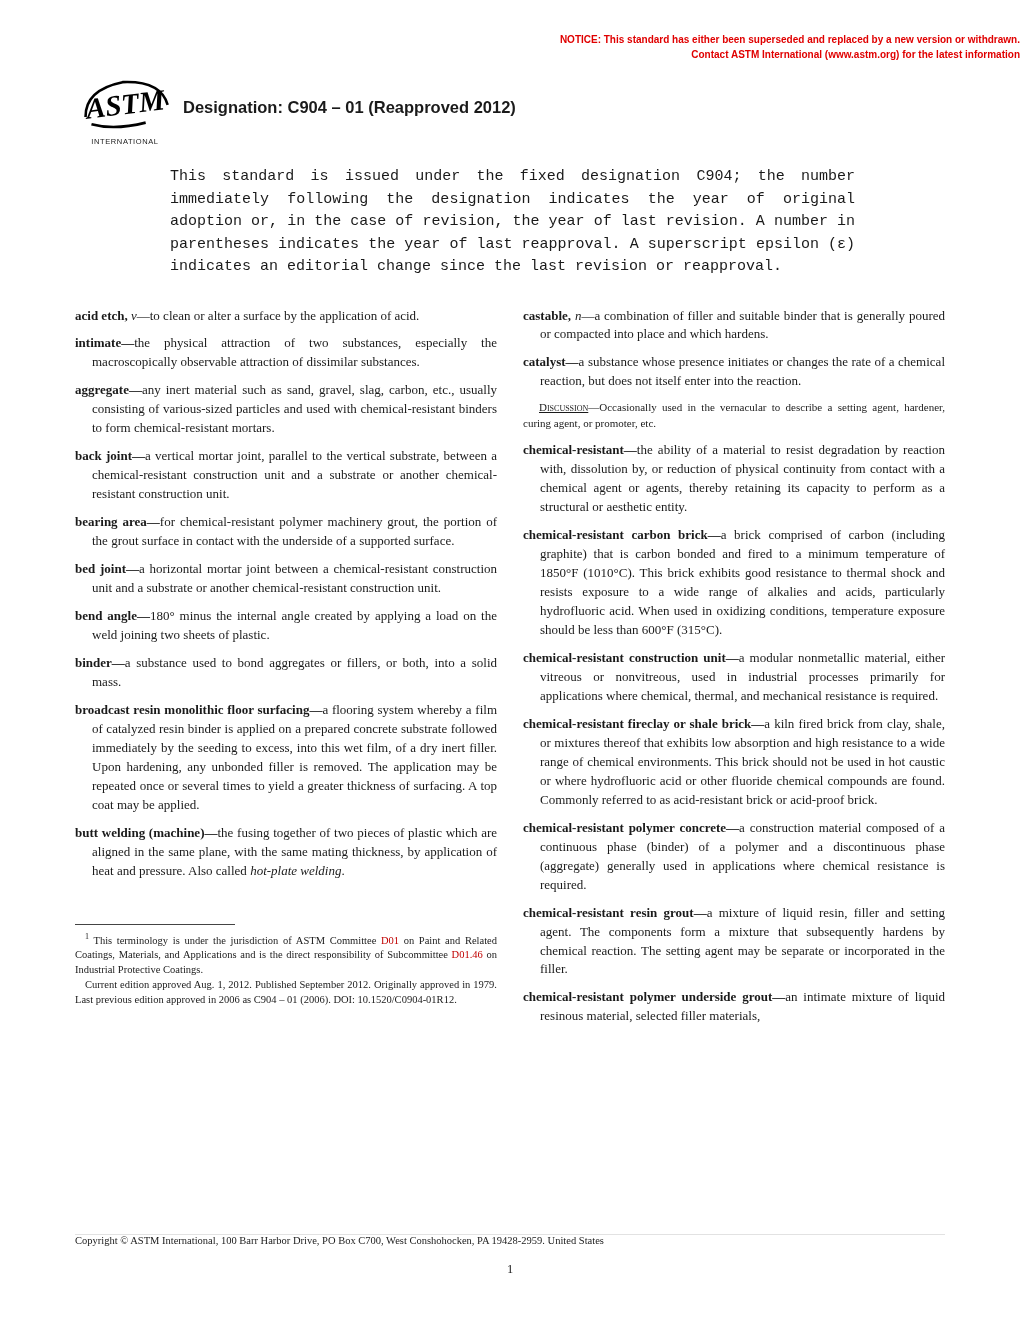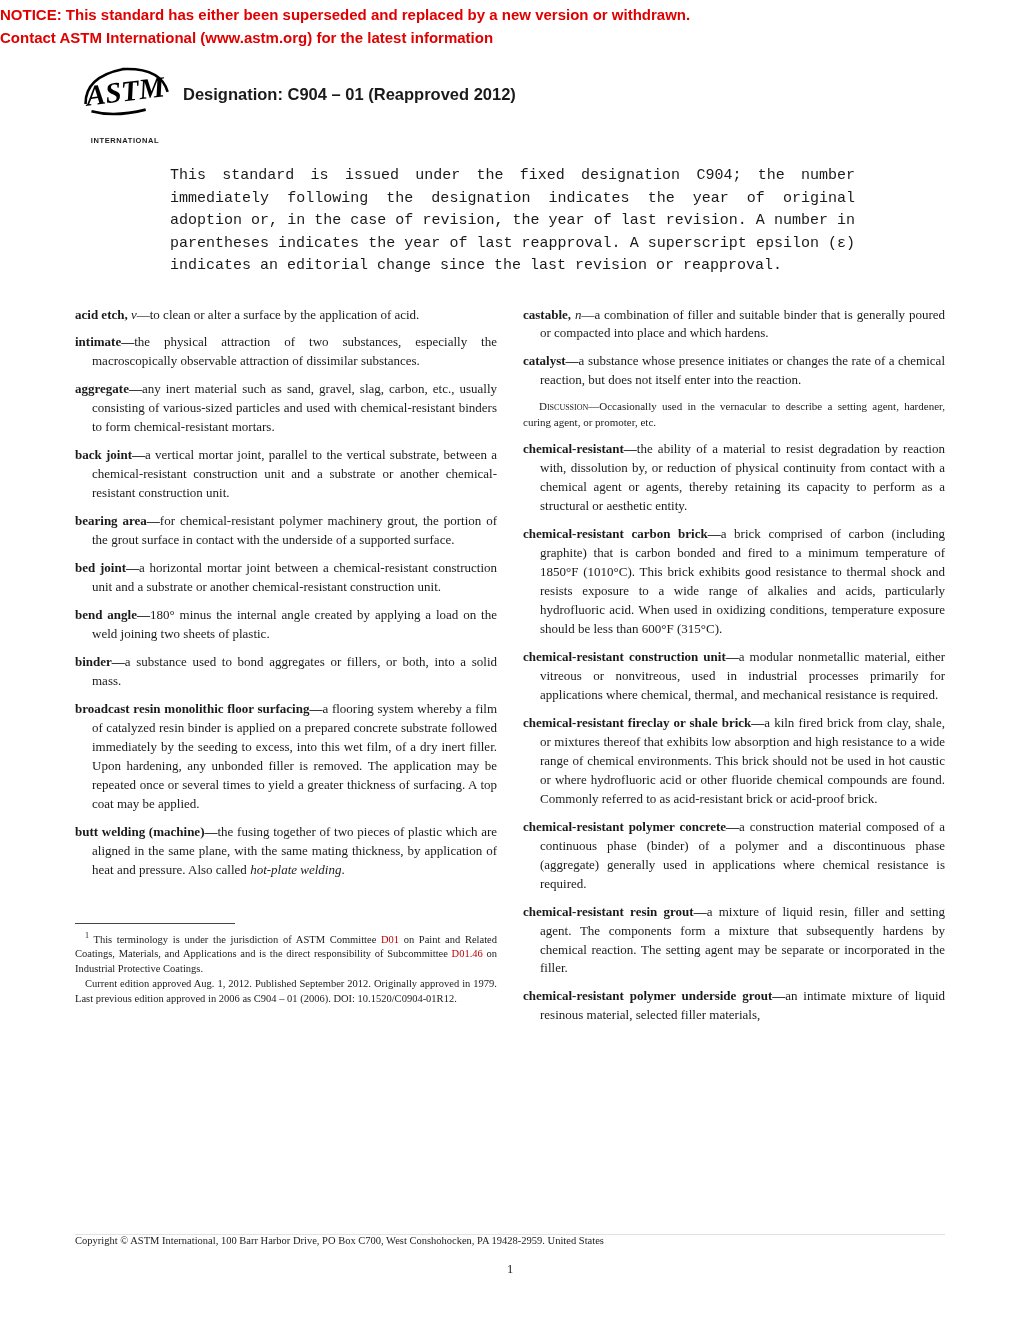"NOTICE: This standard has either" .notice { font-size: 15px -> 10px; margin-top: 4px -> 32px; text-align: left -> right }
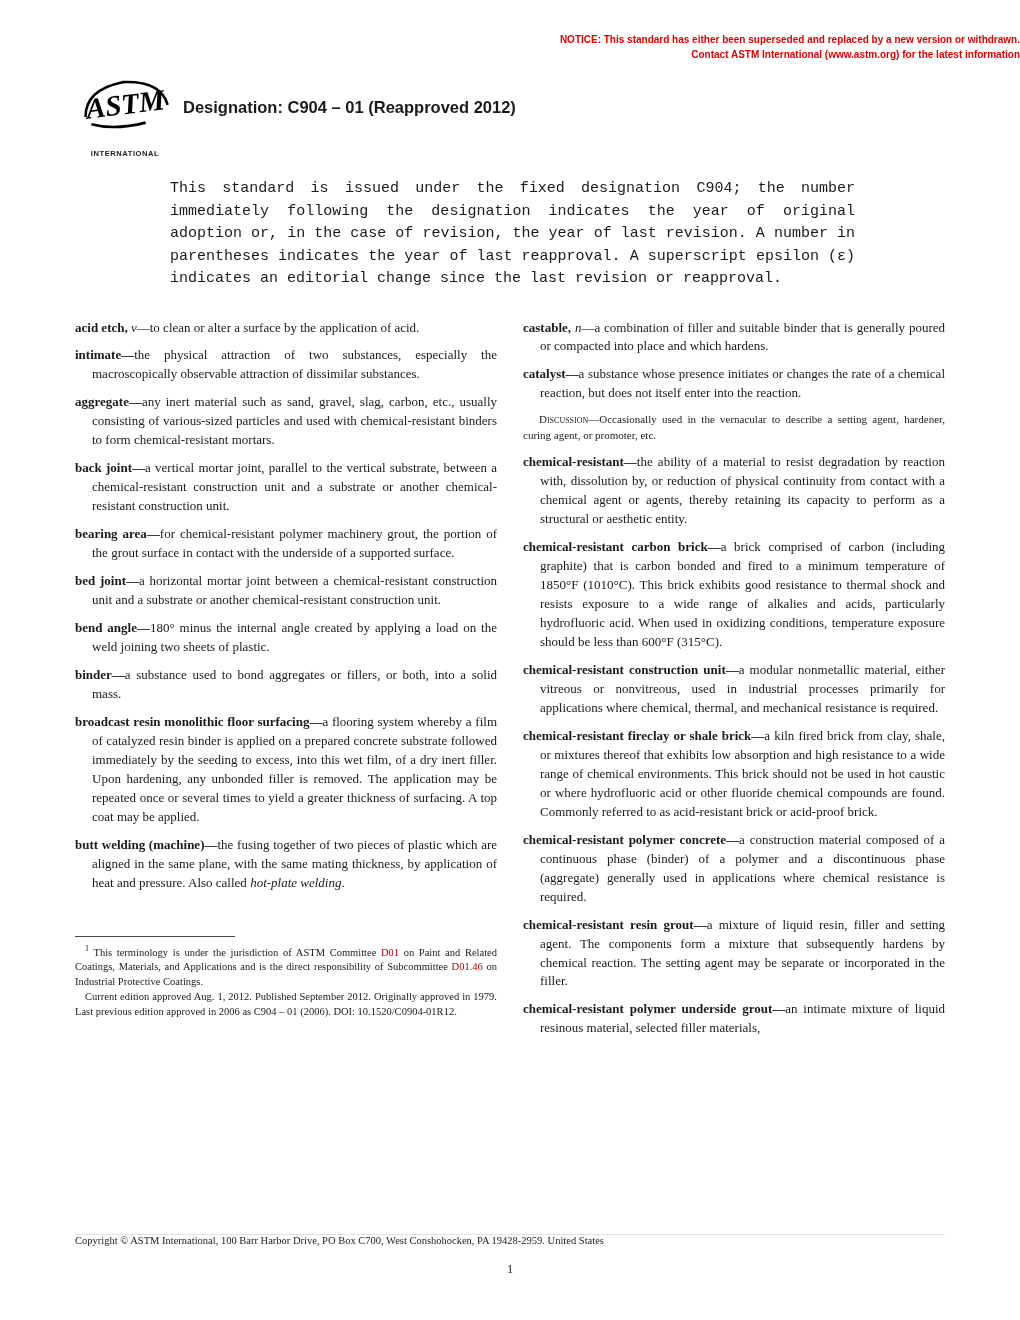"INTERNATIONAL" .logo-sub { font-weight: bold -> normal; margin-top: 13px -> 1px }
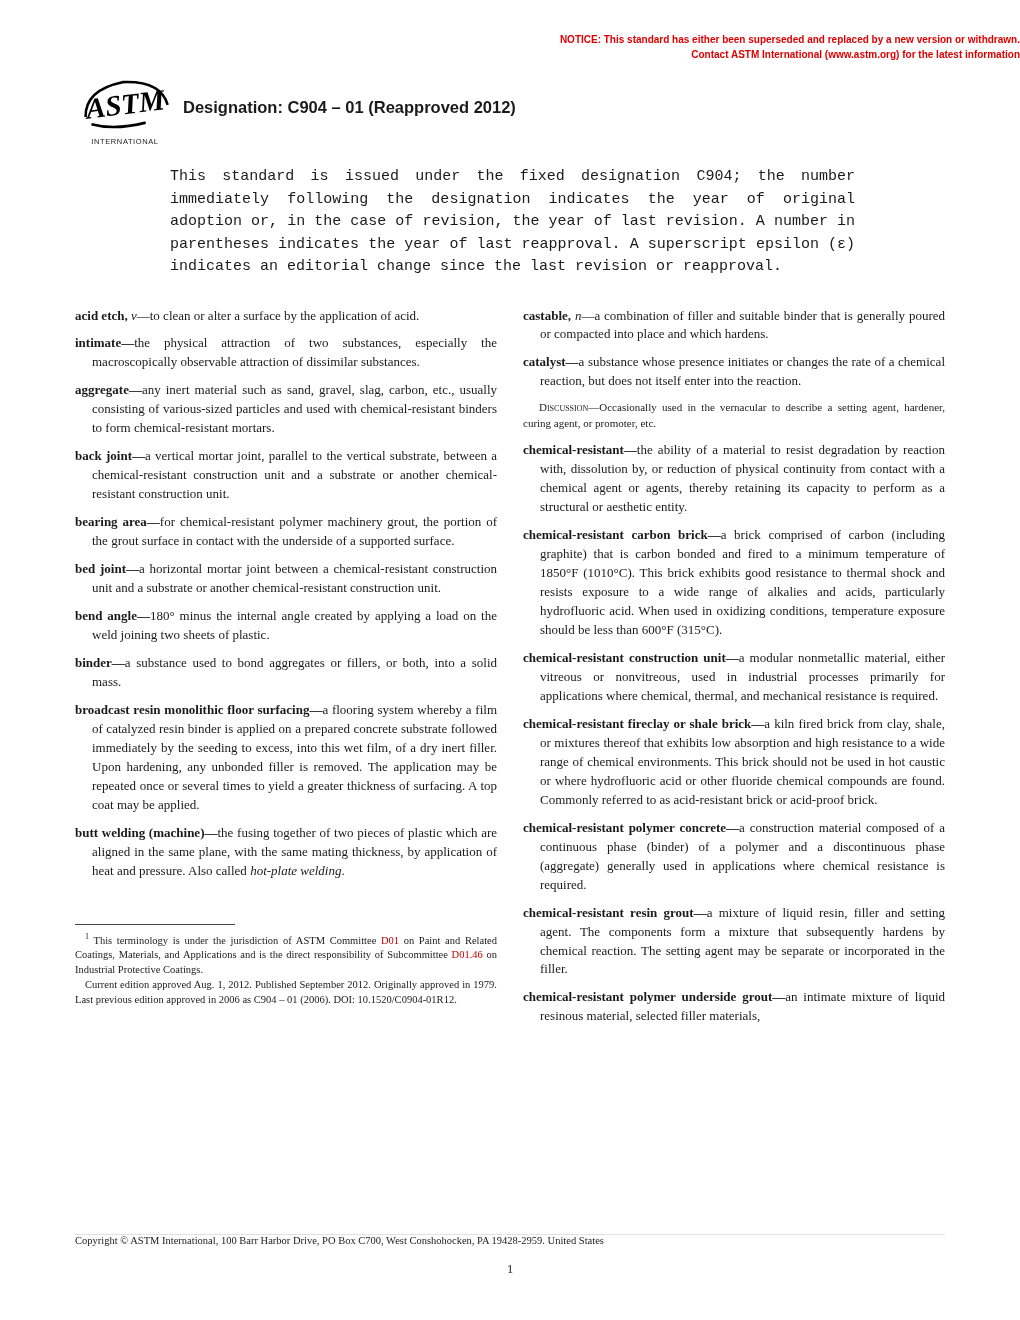"Discussion" .sc { text-decoration: none -> underline }
